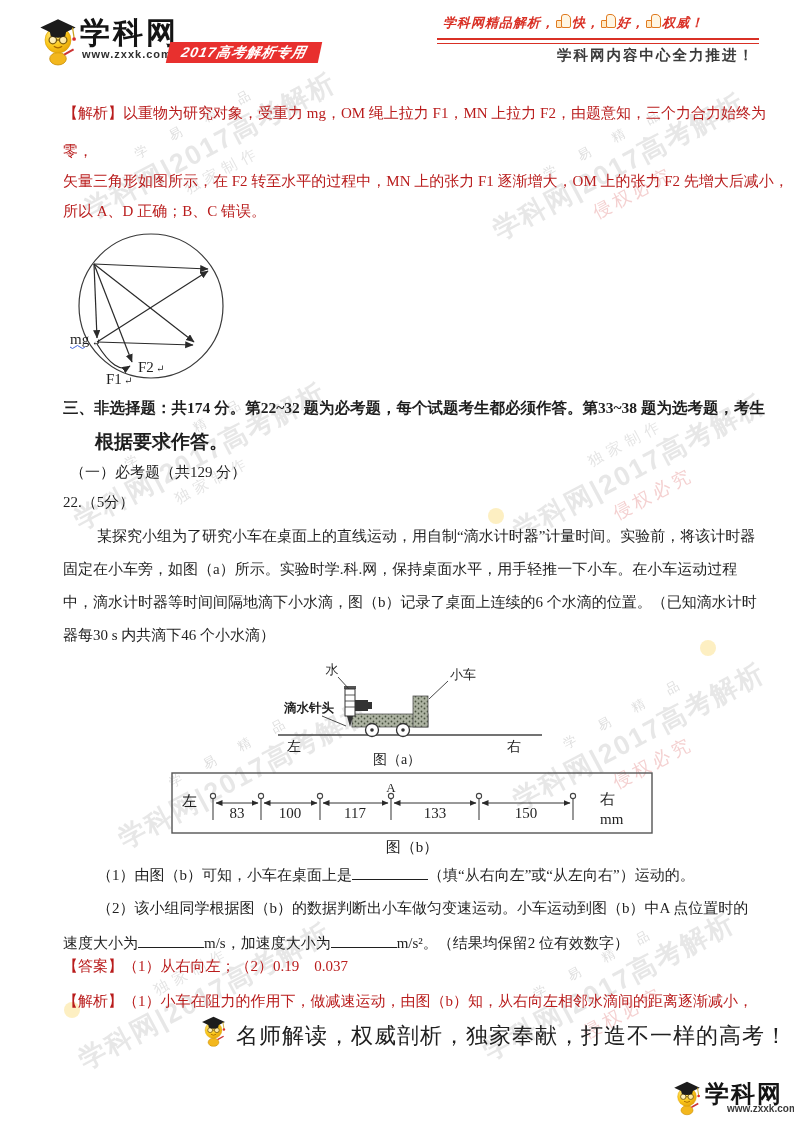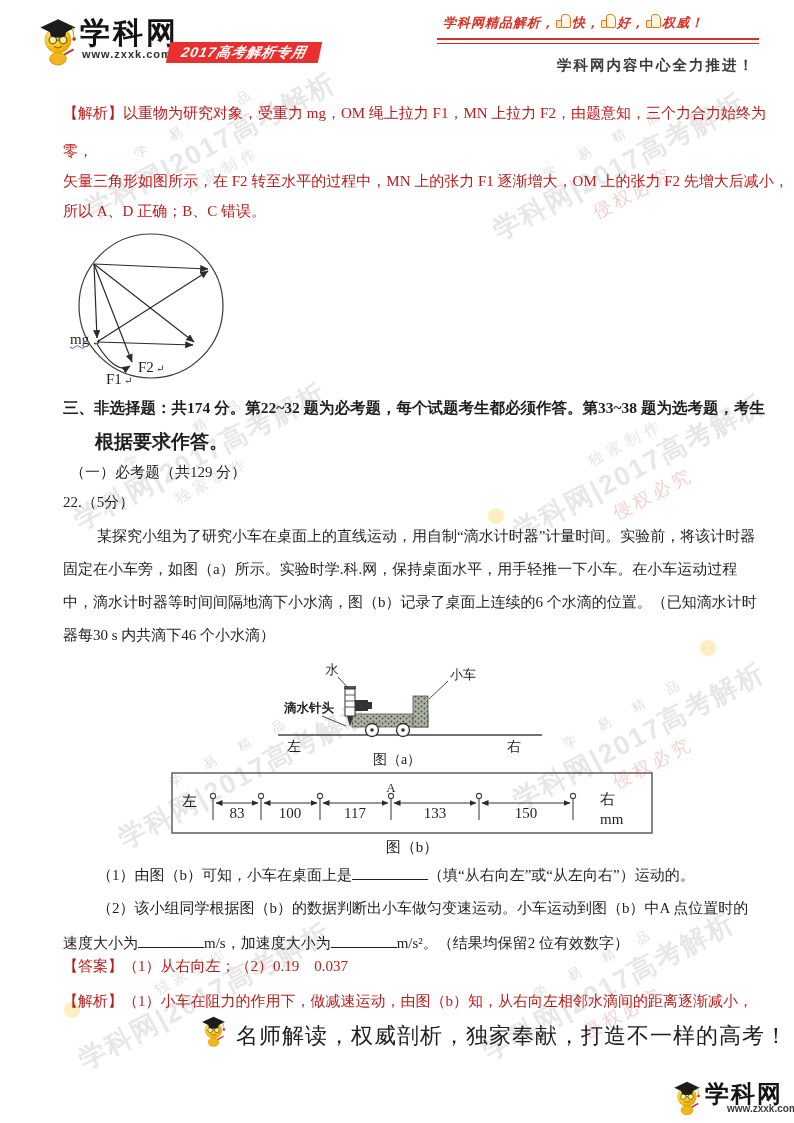"学科网内容中心全力推进！" div.abs { top: 56px -> 46px }
